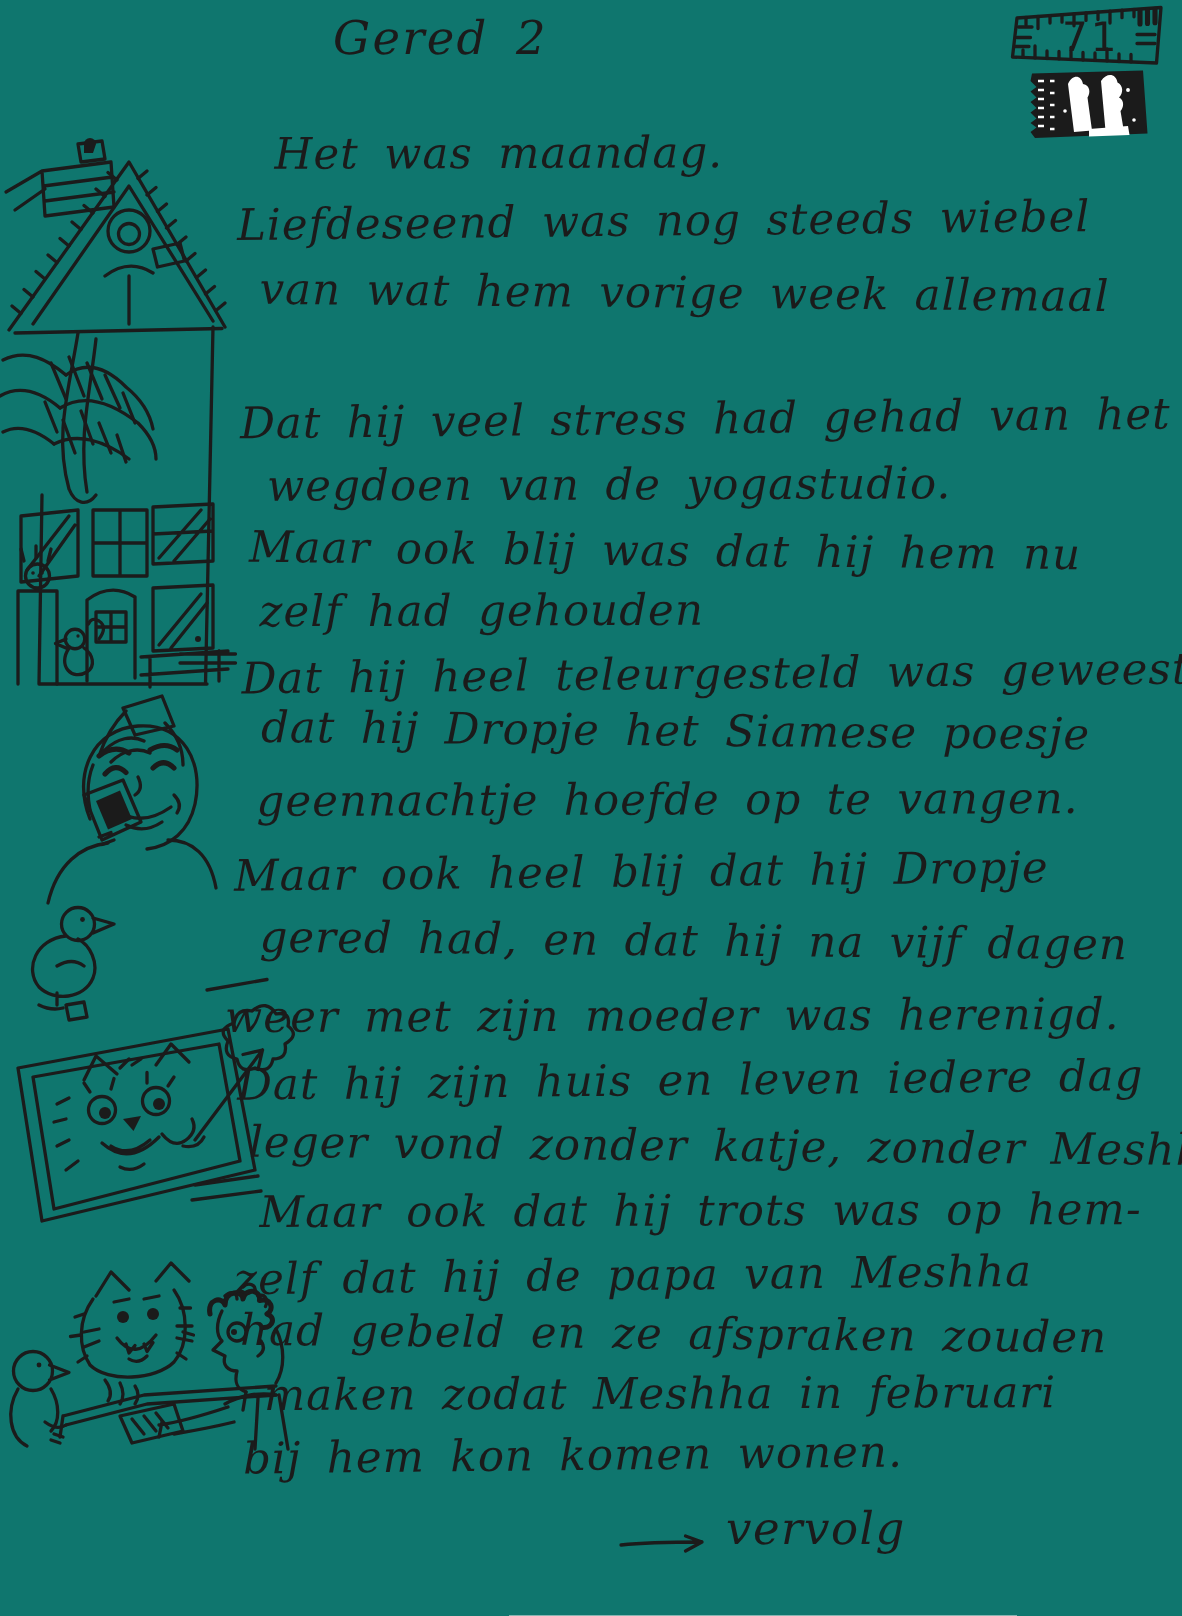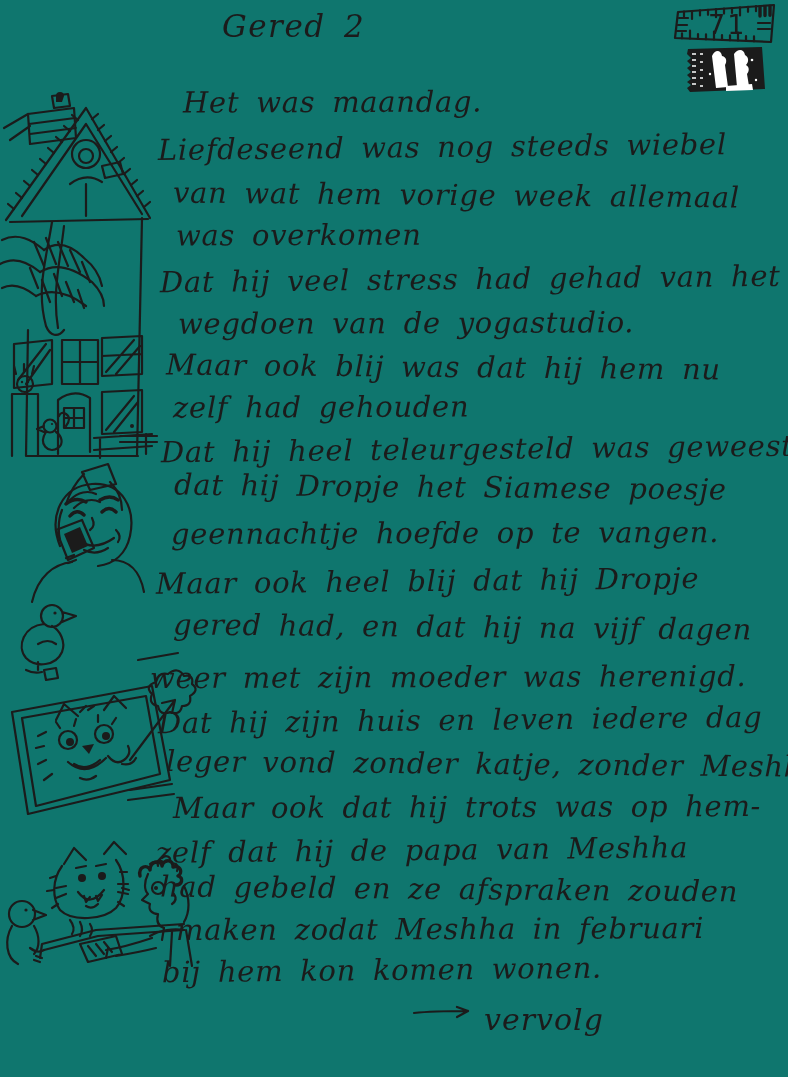"was overkomen" div.hw { html: <div>was overkomen</div> -> none }
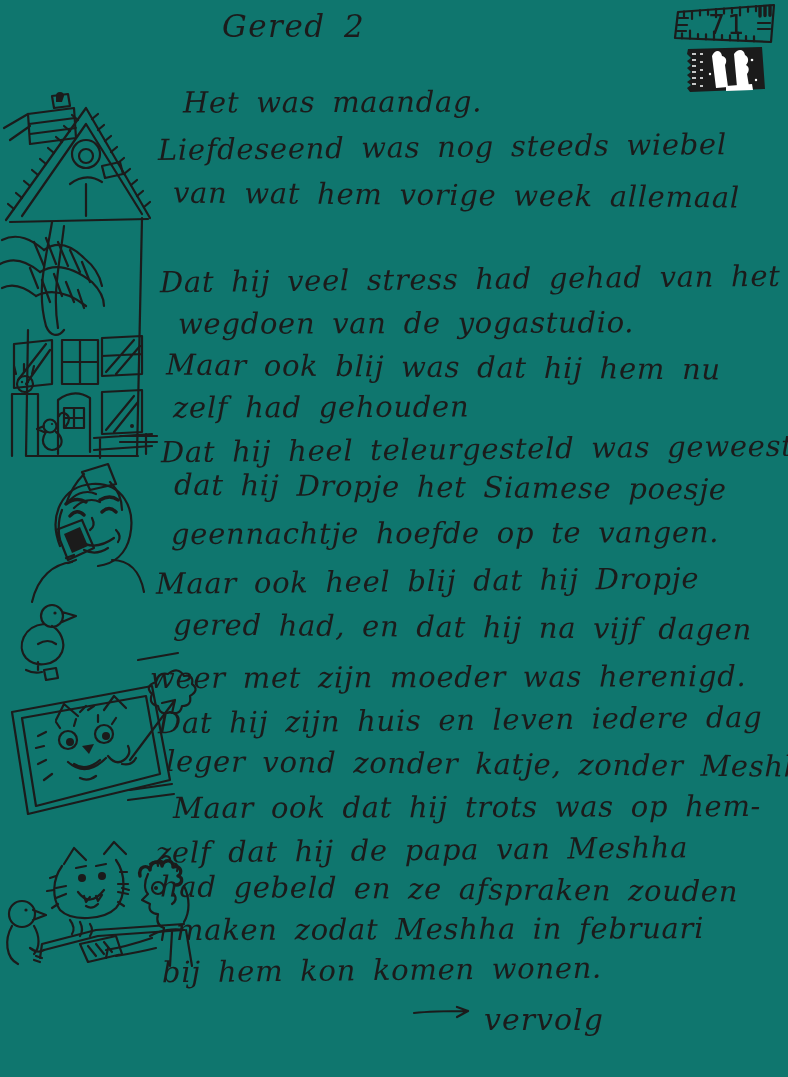"vervolg" .footer-line { align-items: flex-start -> flex-end }
